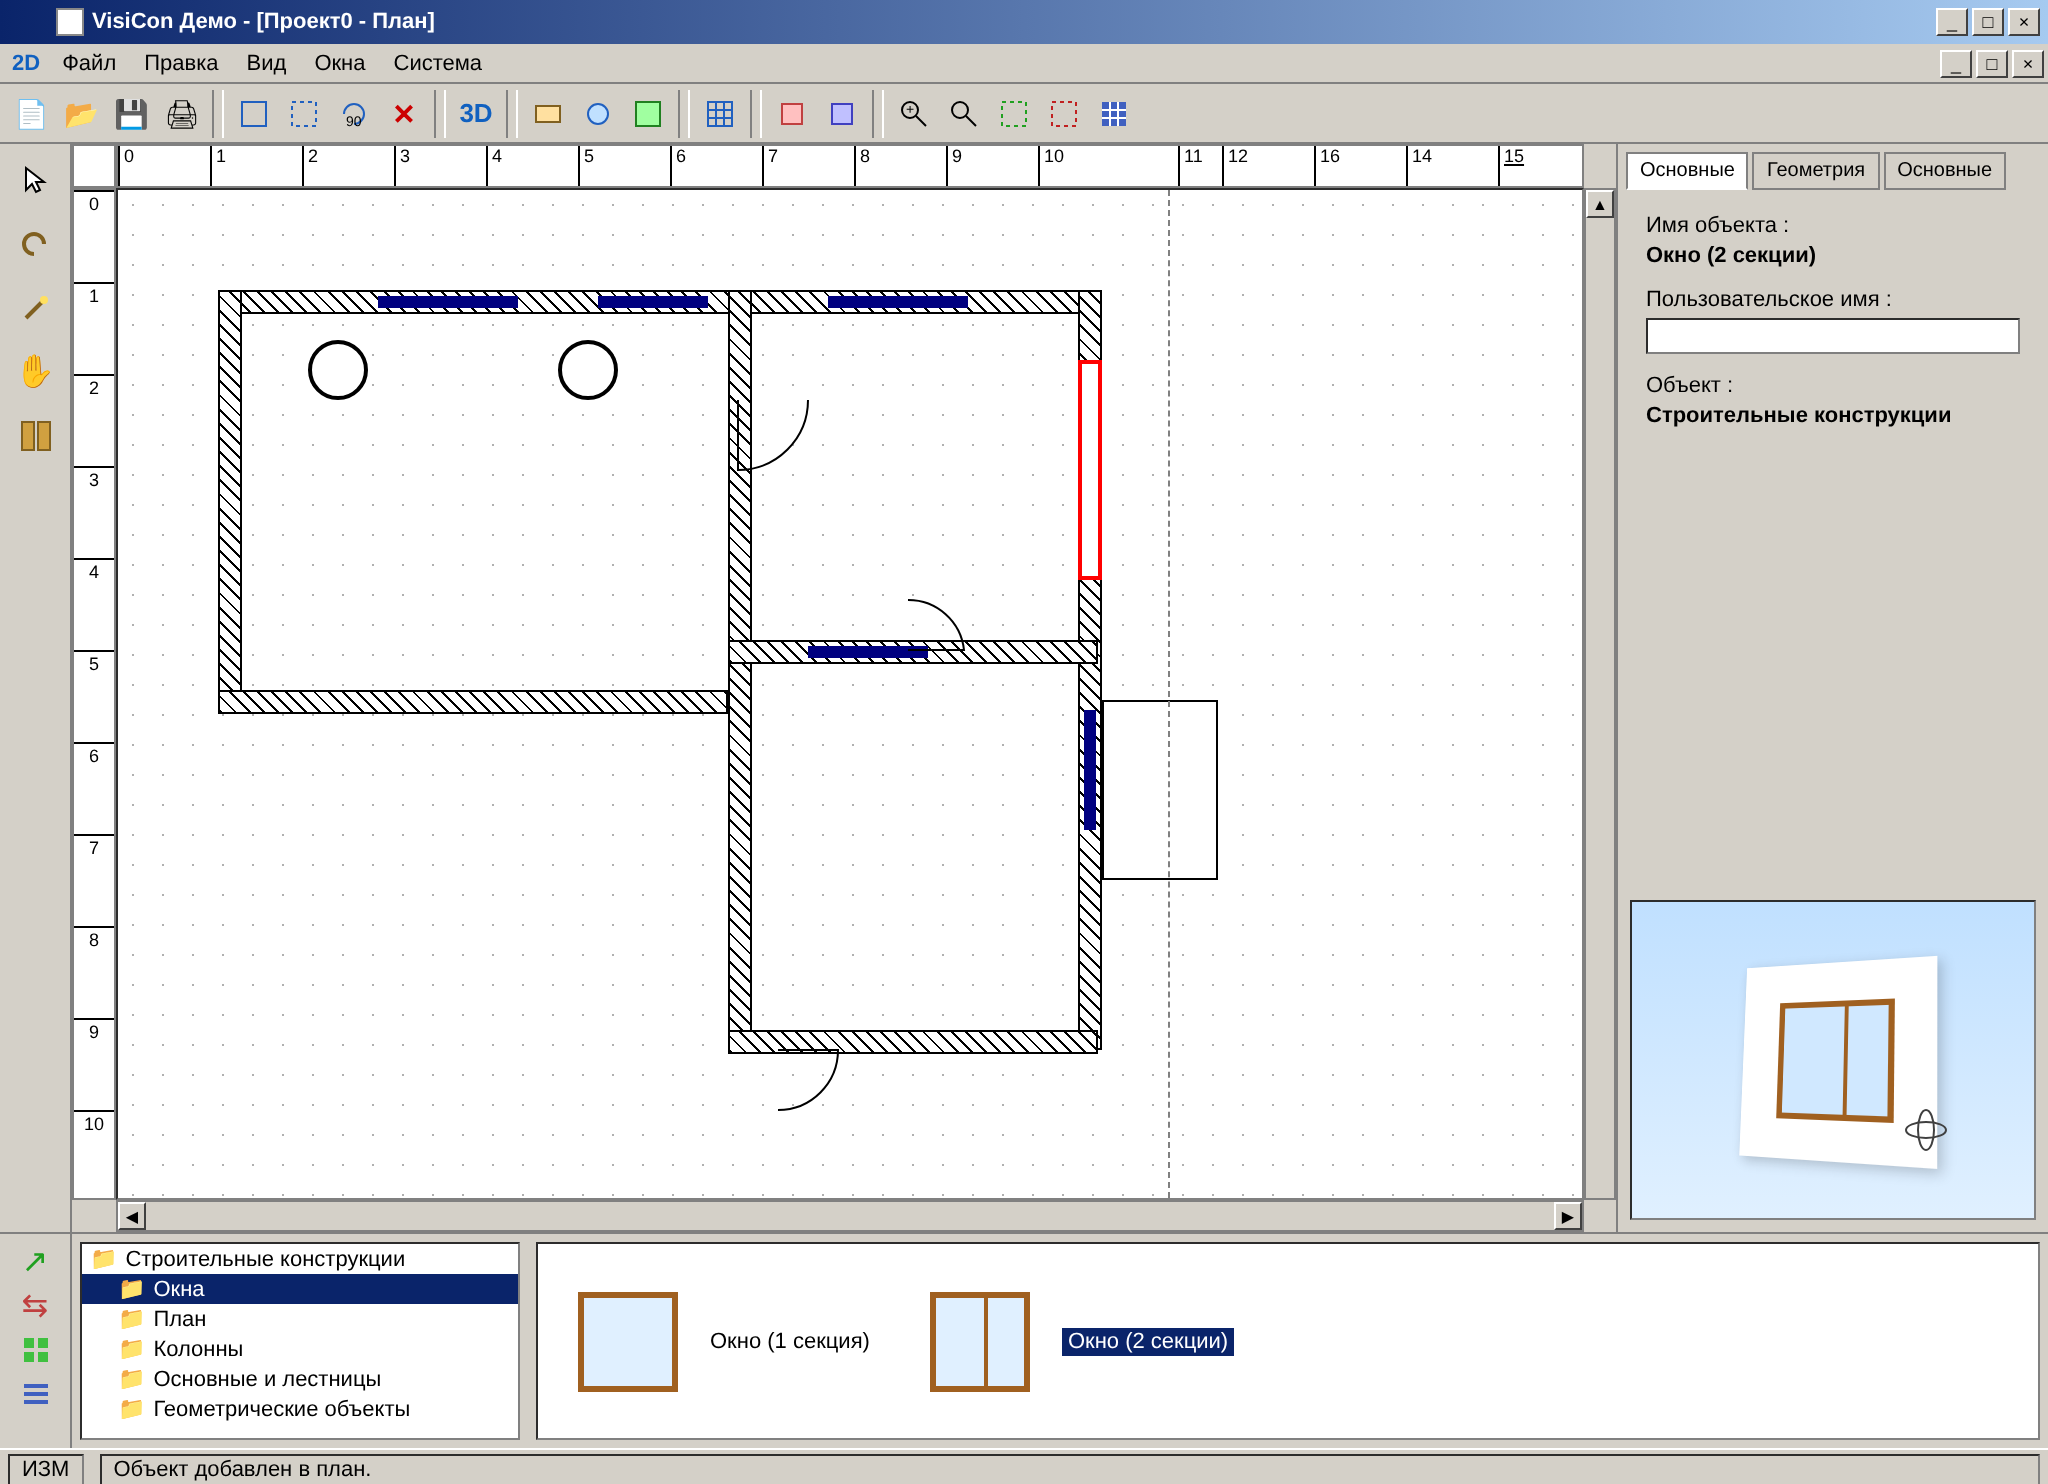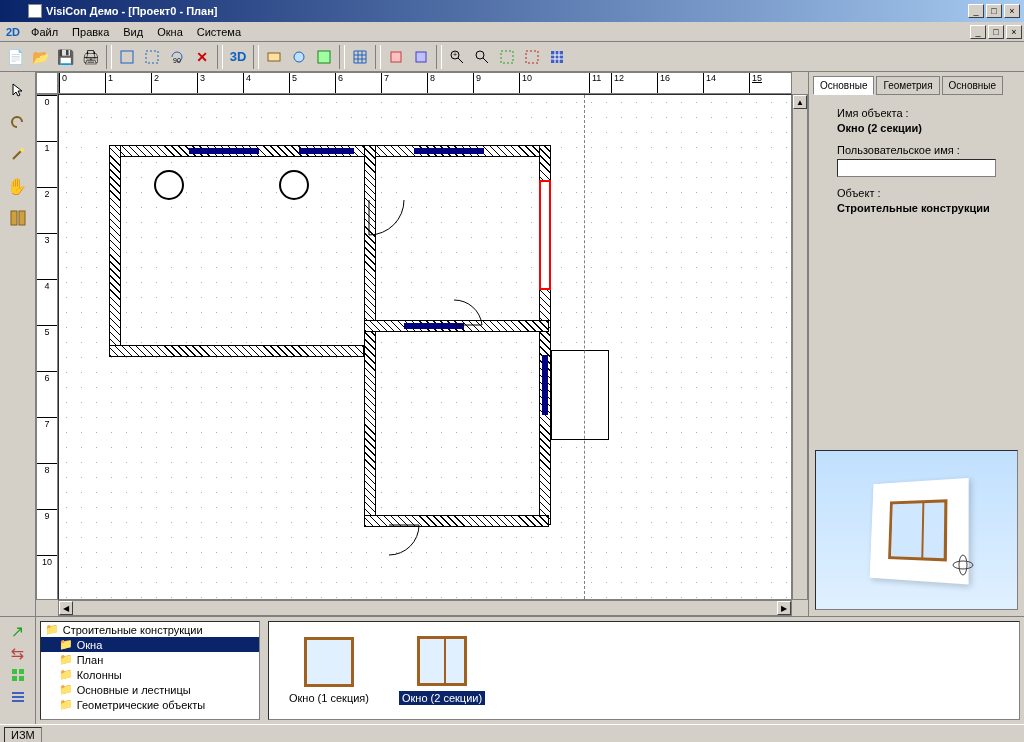"Имя объекта :" .props { padding: 8px 28px -> 8px 14px }
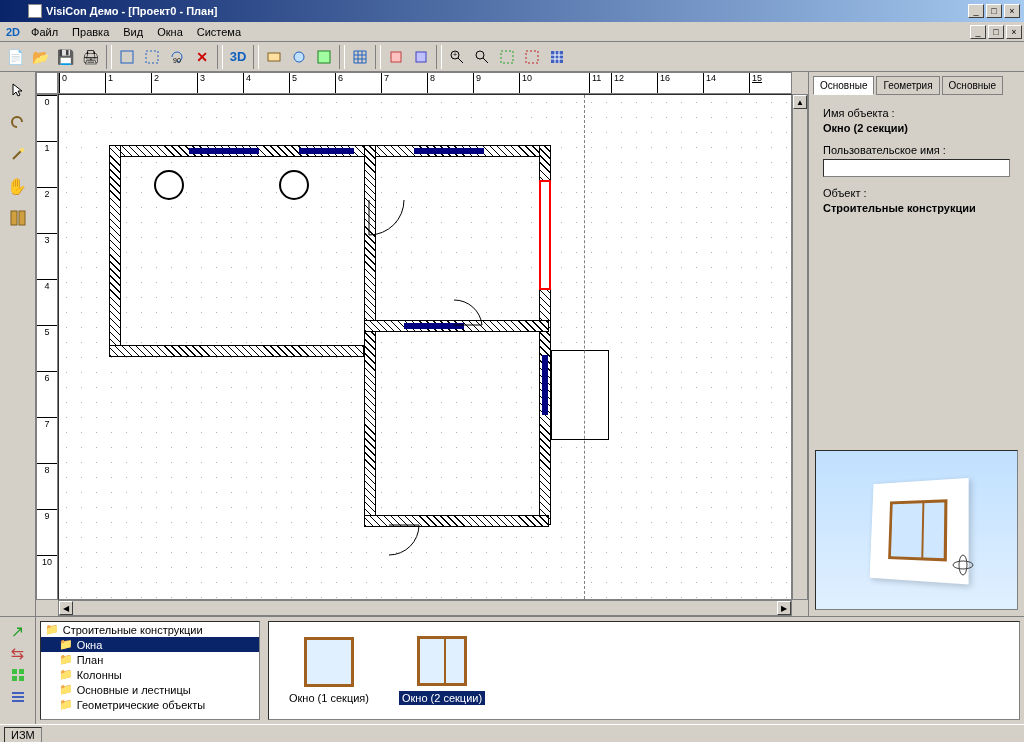"Окно (1 секция)" .lib-item { flex-direction: column -> row; gap: 5px -> 16px }
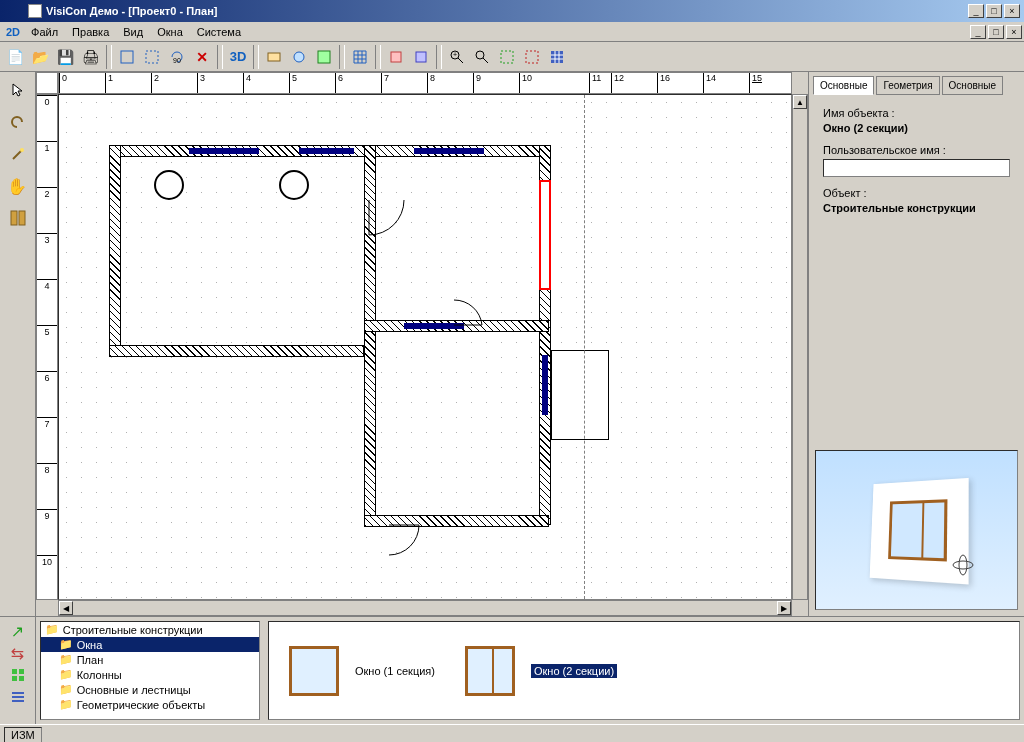"Объект добавлен в план." span.status-cell { html: none -> <span>Объект добавлен в план.</span> }
